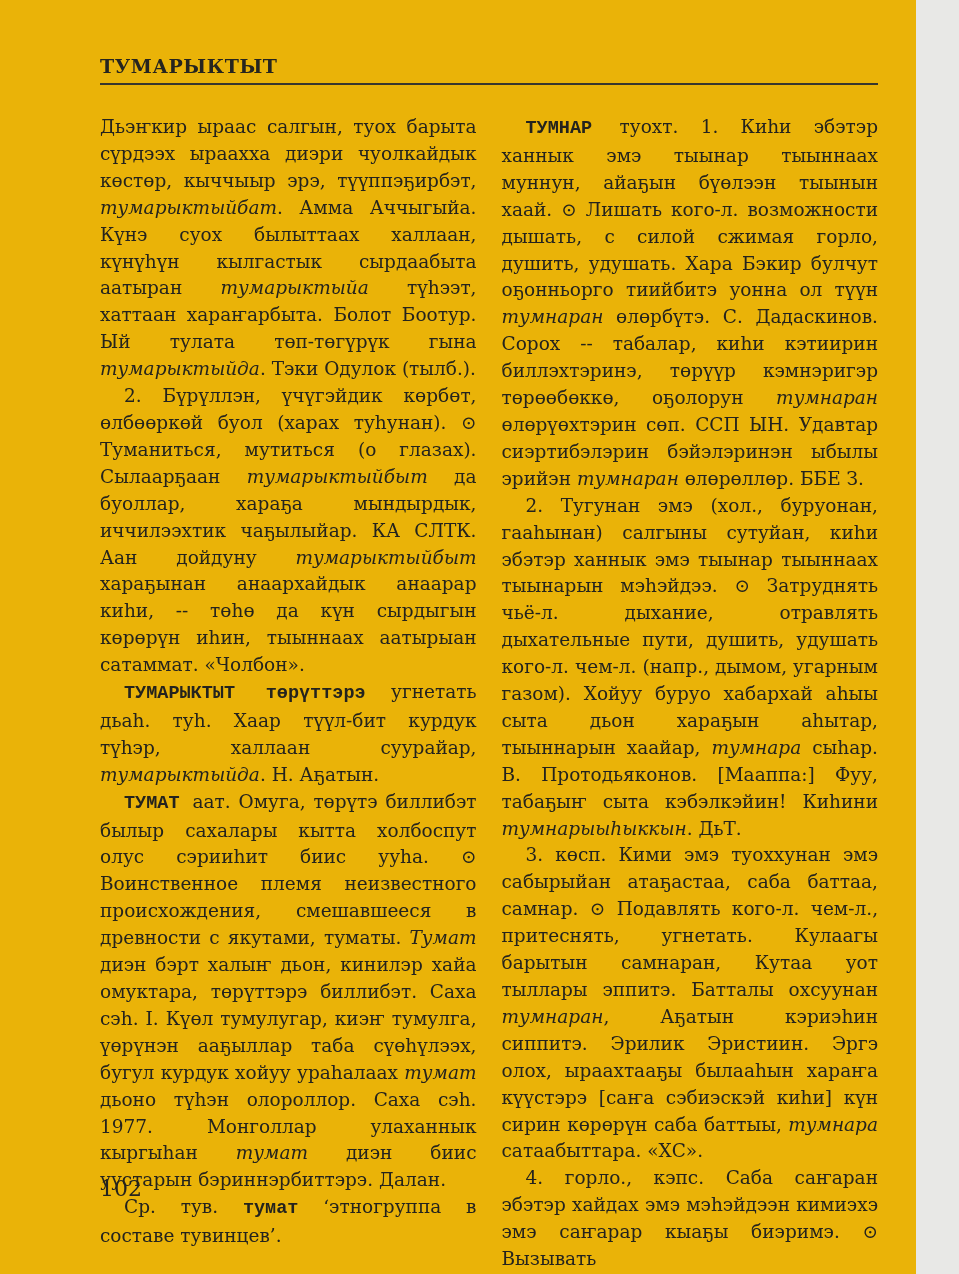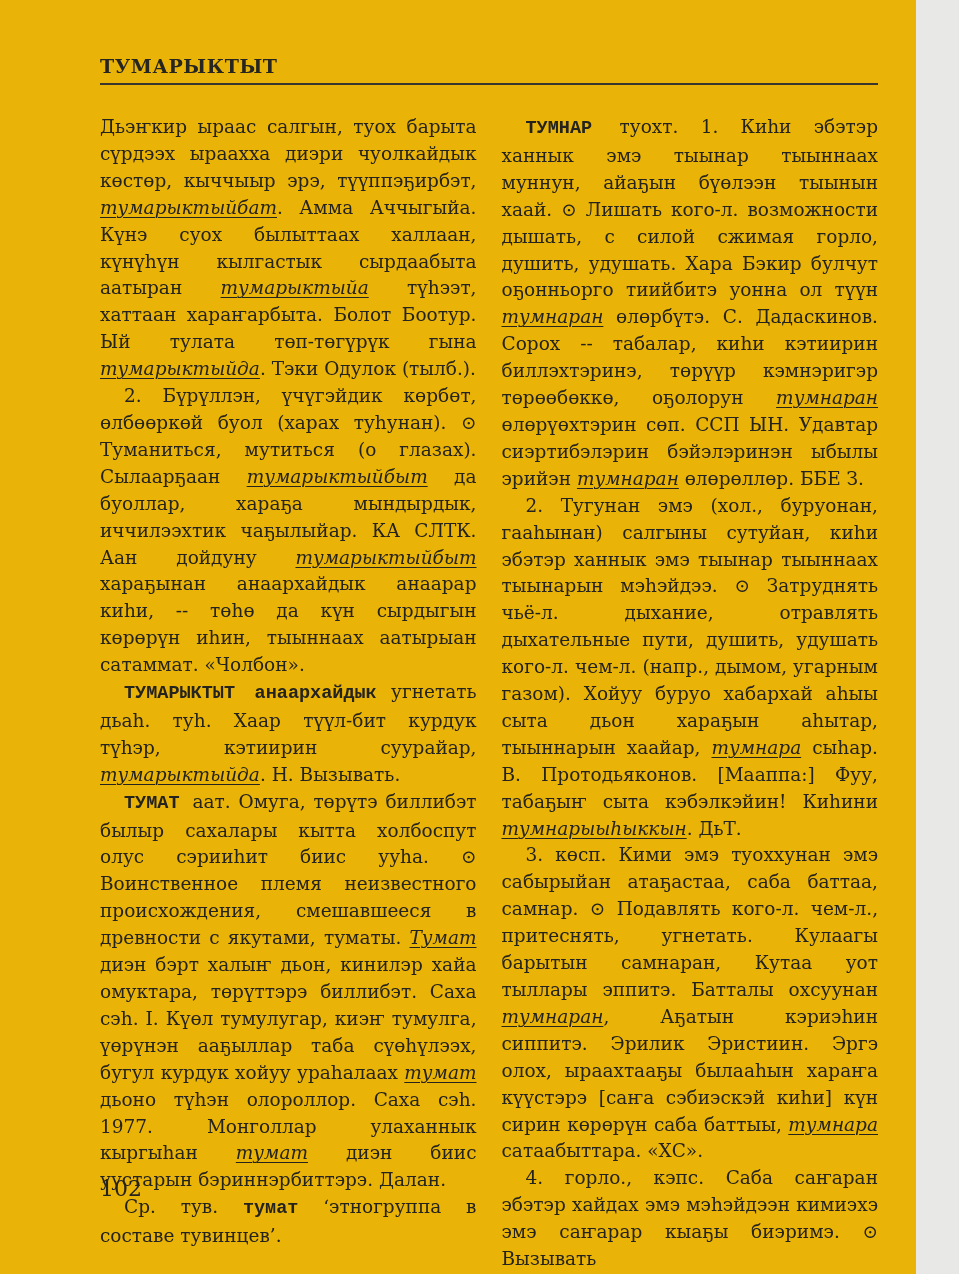"тумарыктыйбат" .run-iu { text-decoration: underline -> none }
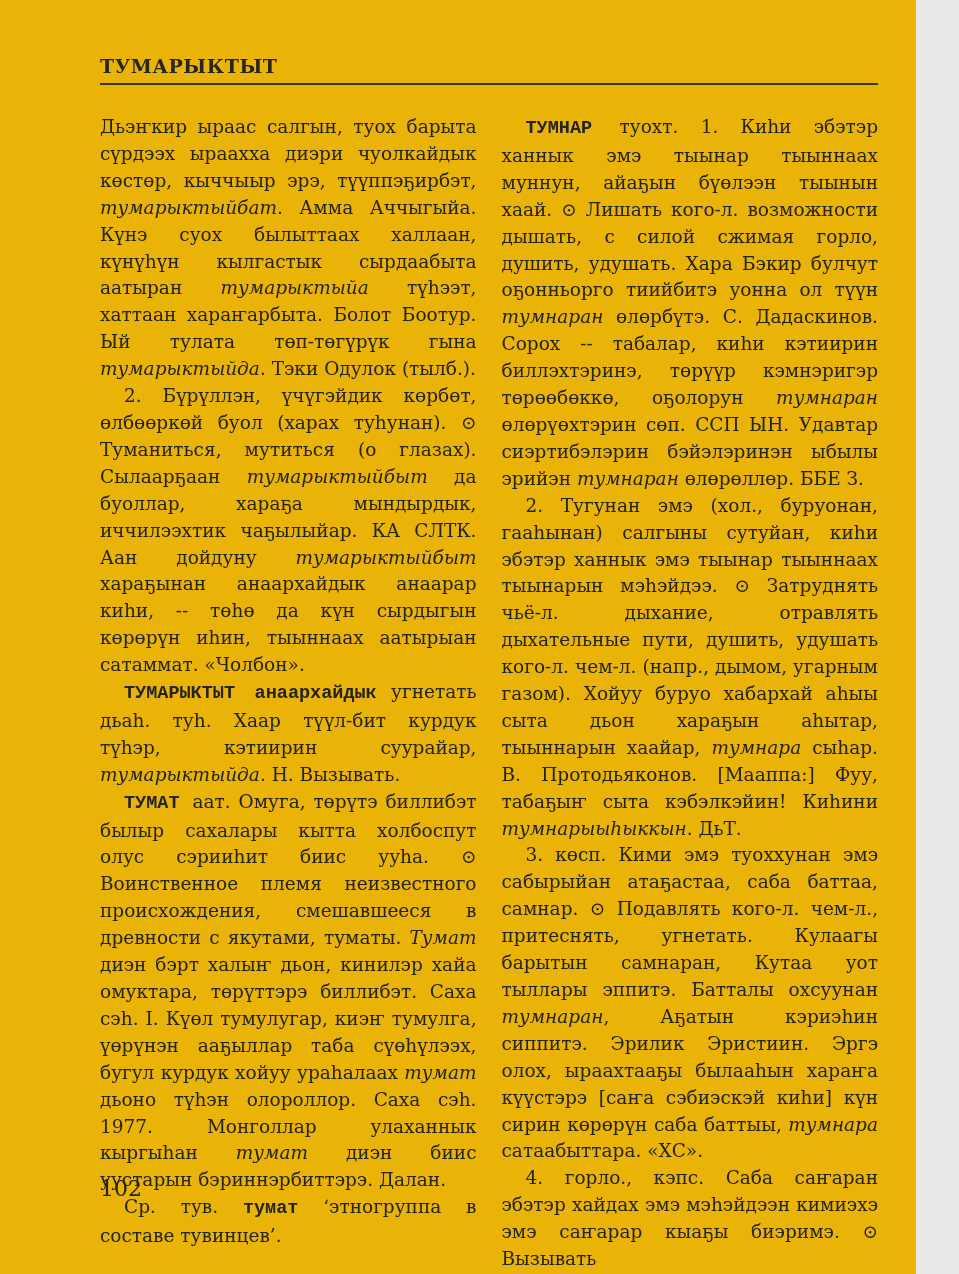"анаархайдык" span.run-b { text: анаархайдык -> төрүттэрэ }
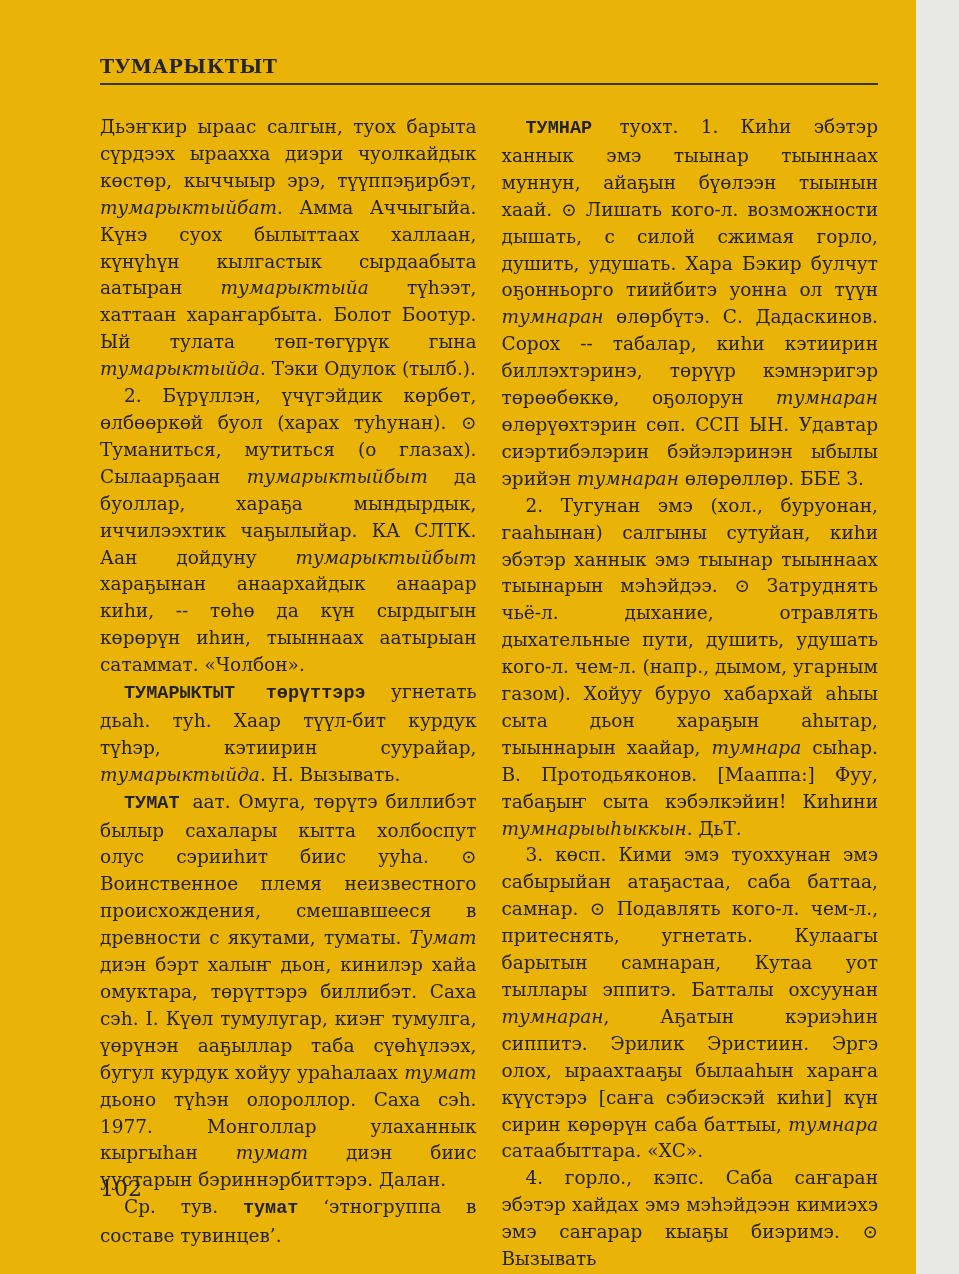"Хаар түүл-бит курдук түһэр, кэтиирин" span.run-i { text: кэтиирин -> халлаан }
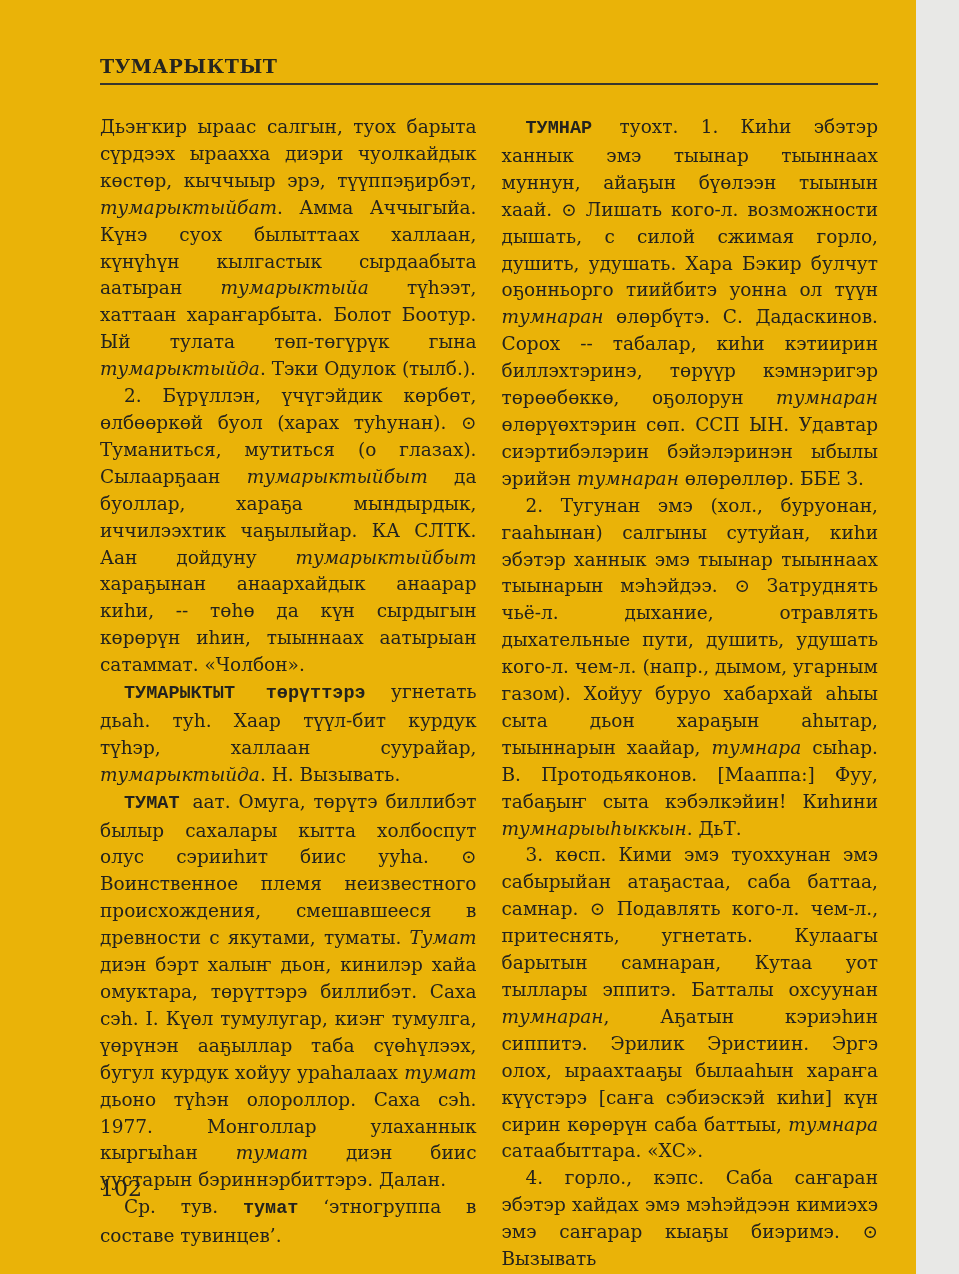". Н. Вызывать." span.run-r { text: Вызывать -> Аҕатын }
